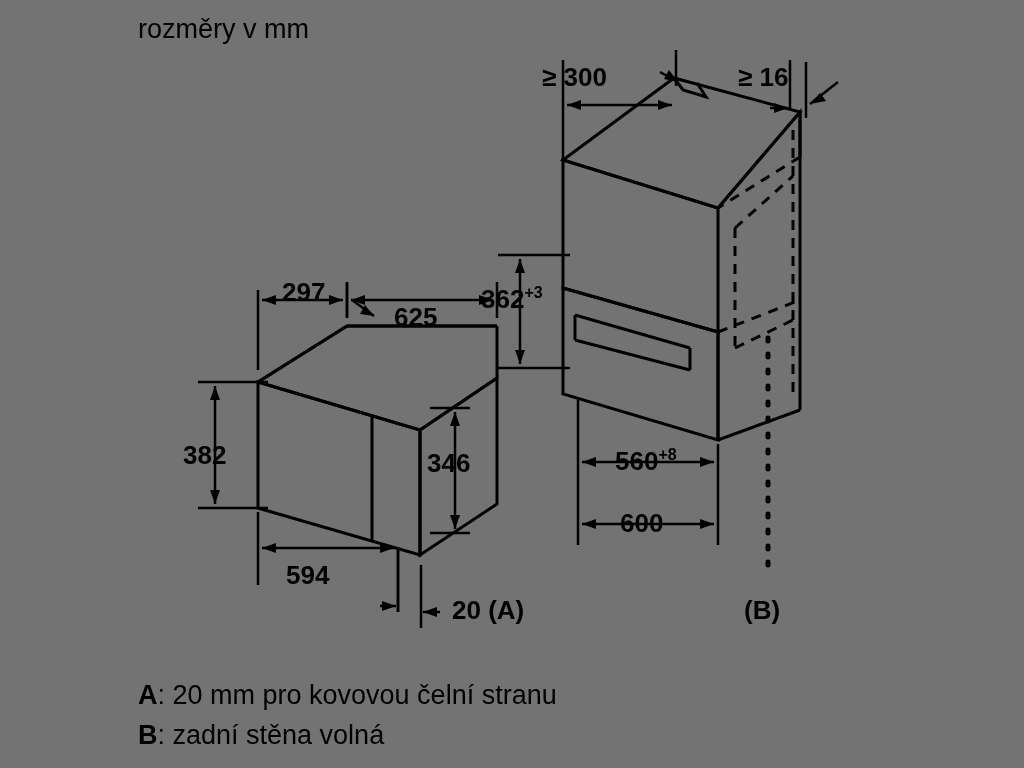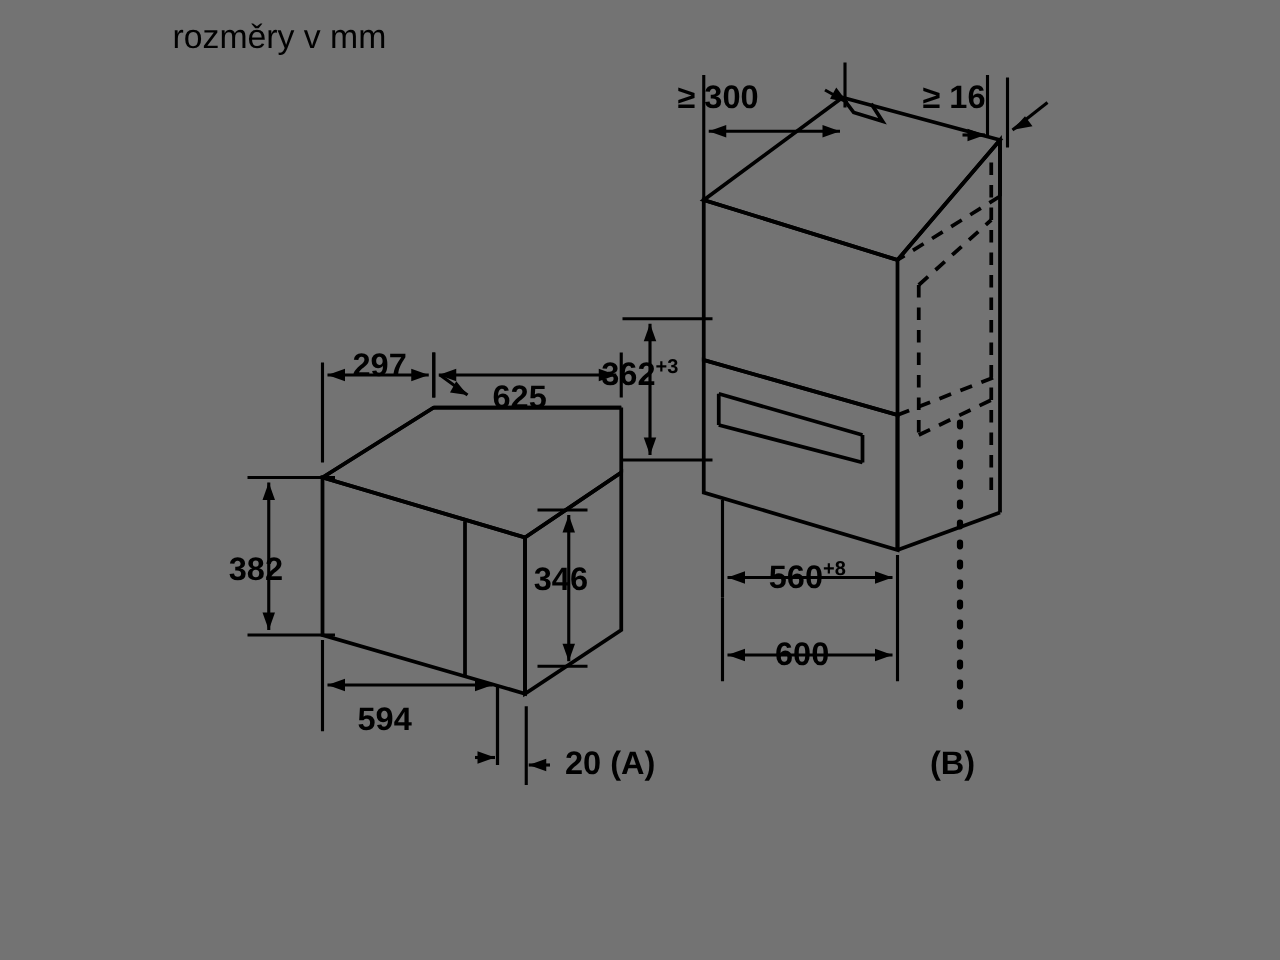"A: 20 mm pro kovovou" div.label { html: none -> <div> <b>A</b><span>: 20 mm pro kovovou čelní stranu</span> </div> }
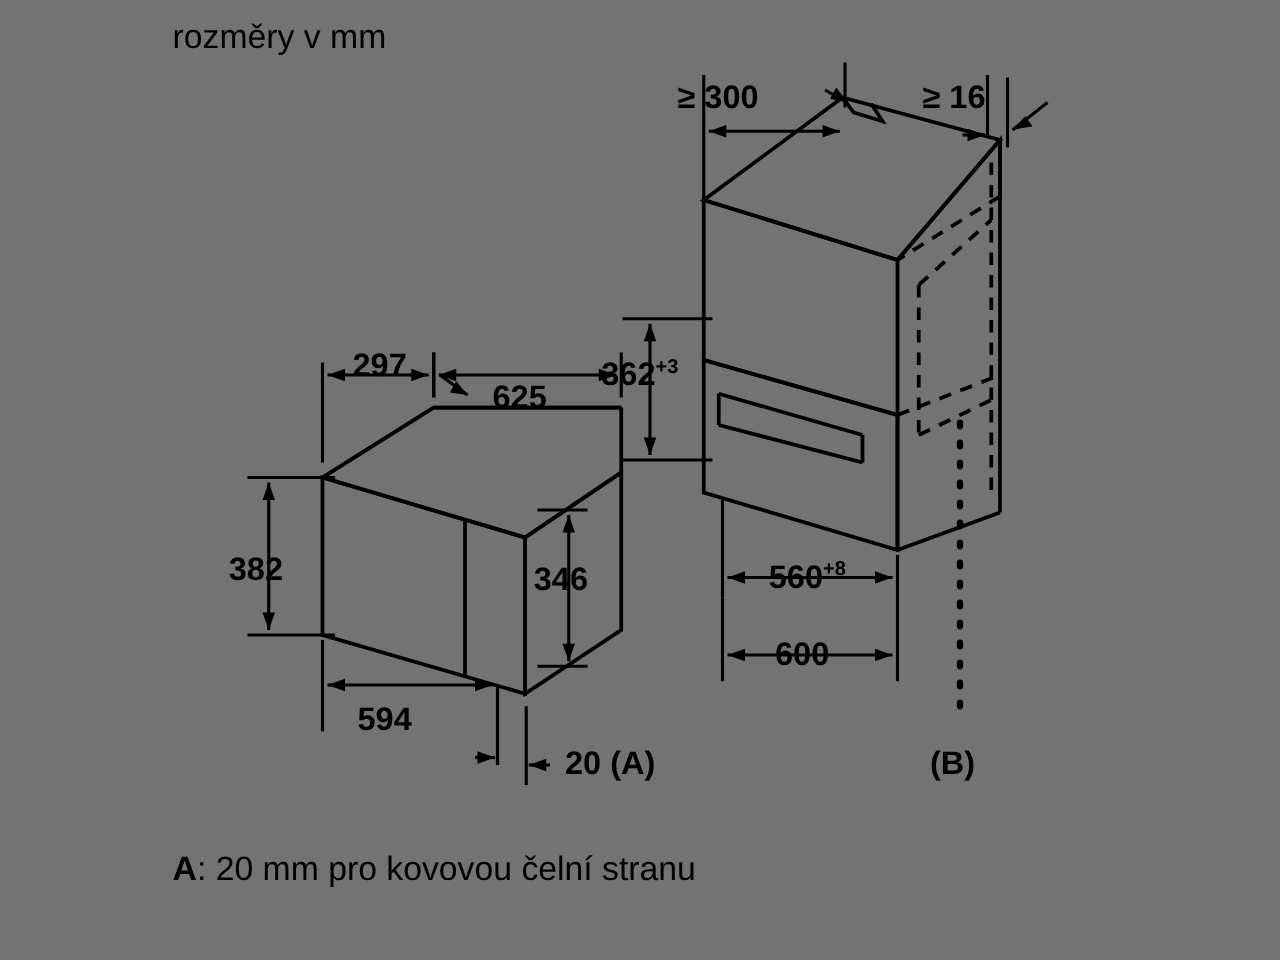"B: zadní stěna volná" div.label { html: none -> <div> <b>B</b><span>: zadní stěna volná</span> </div> }
